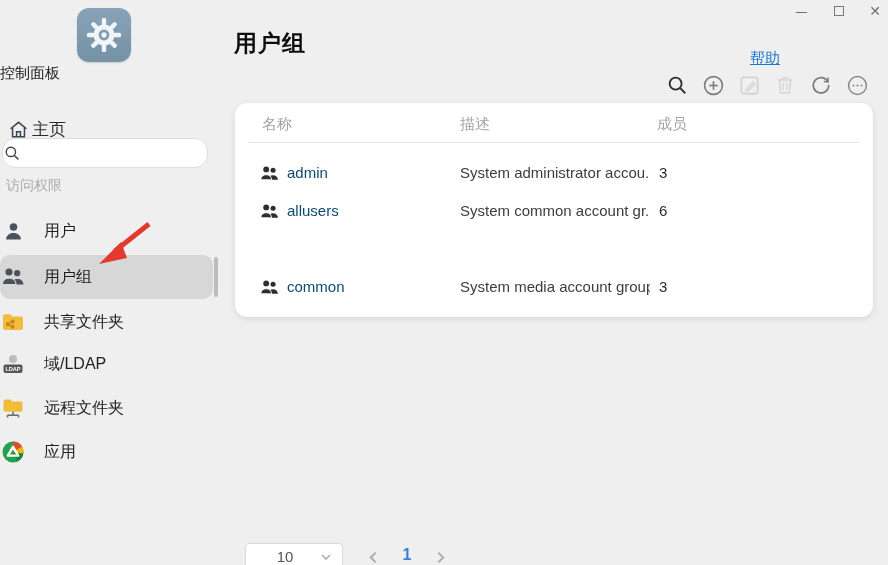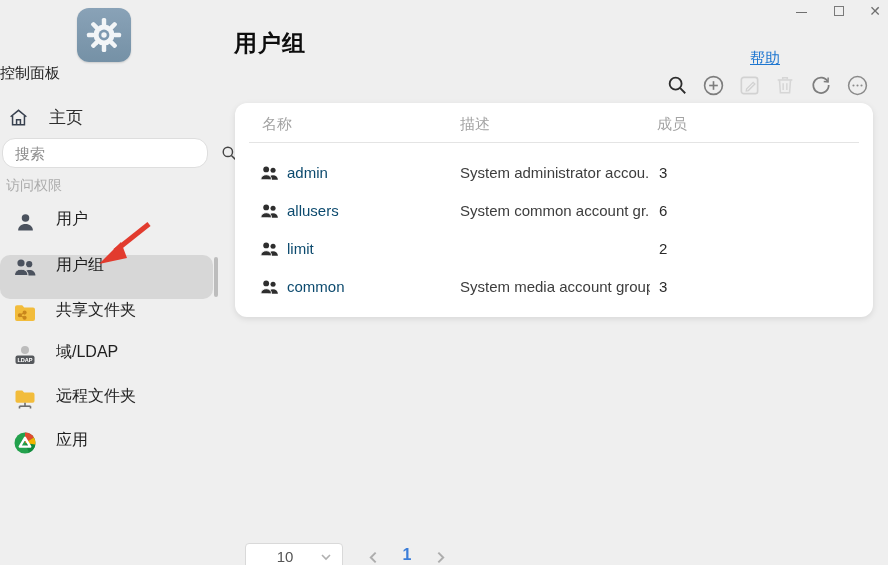"主页" .home-row { gap: 20px -> 3px; top: 104px -> 116px }
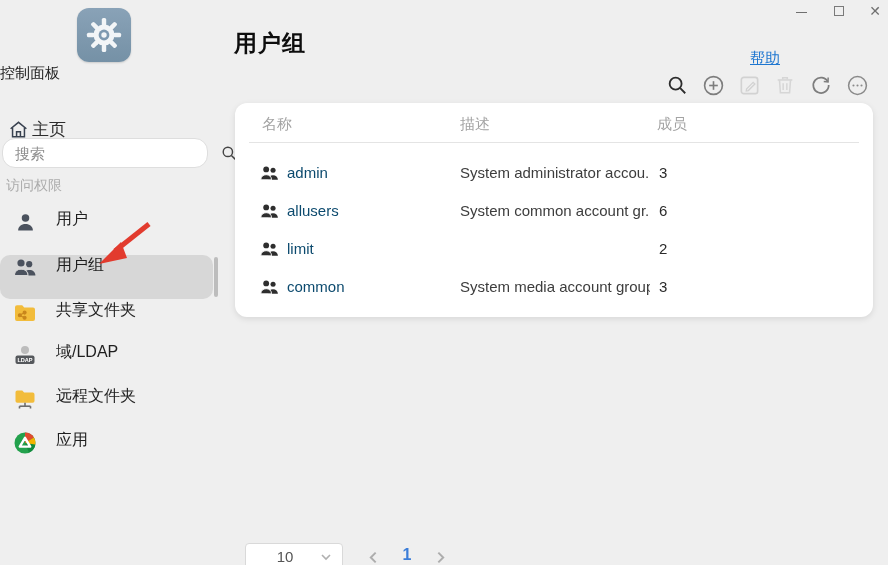"搜索" input { html: <input> -> none }
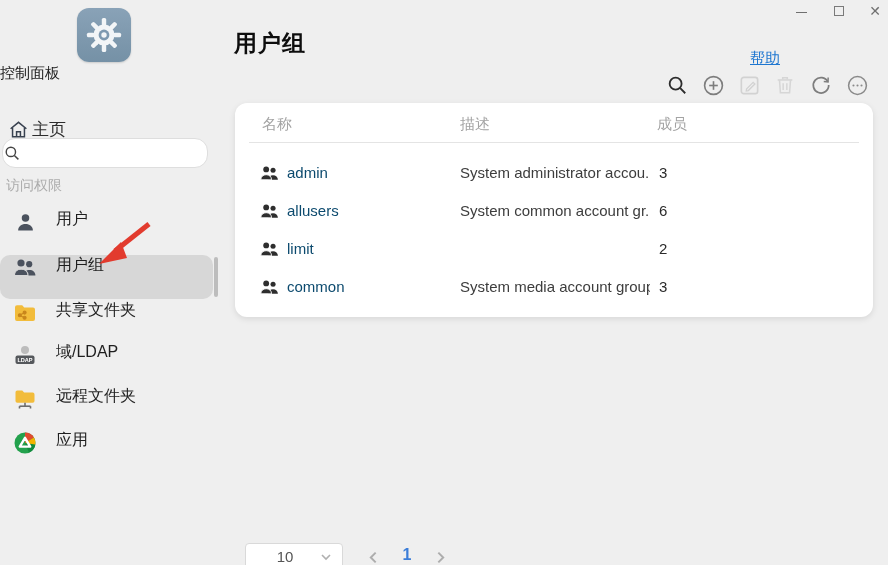"用户" .nav-item { align-items: flex-start -> center; padding-left: 12px -> none }
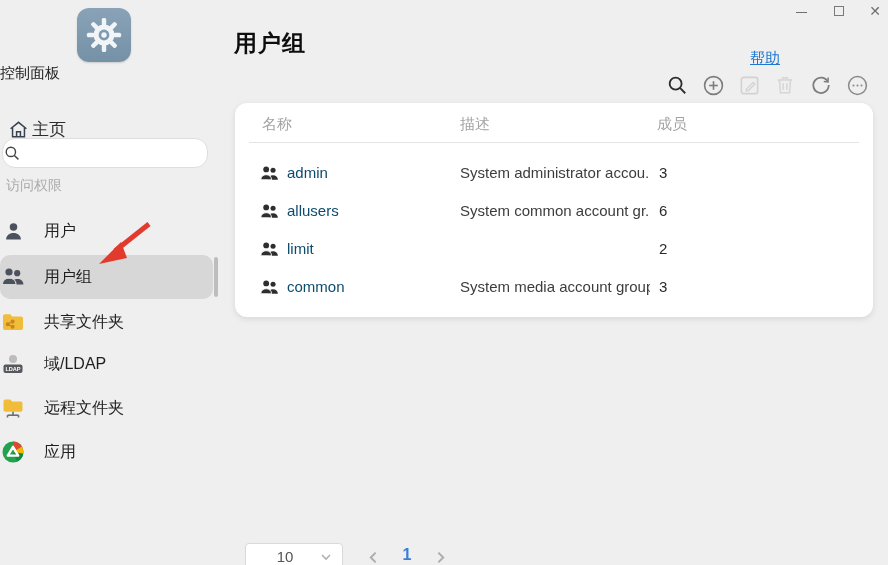"limit" div.trow { html: <div> <span> <svg> <circle></circle> <path></path> <circle></circle> <path></path> </svg> </span> <span>limit</span> <span></span> <span>2</span> </div> -> none }
